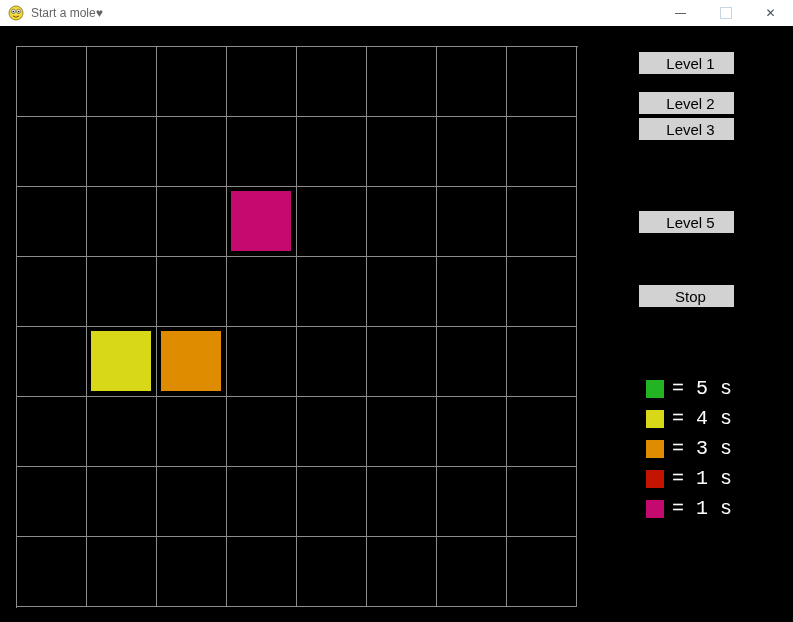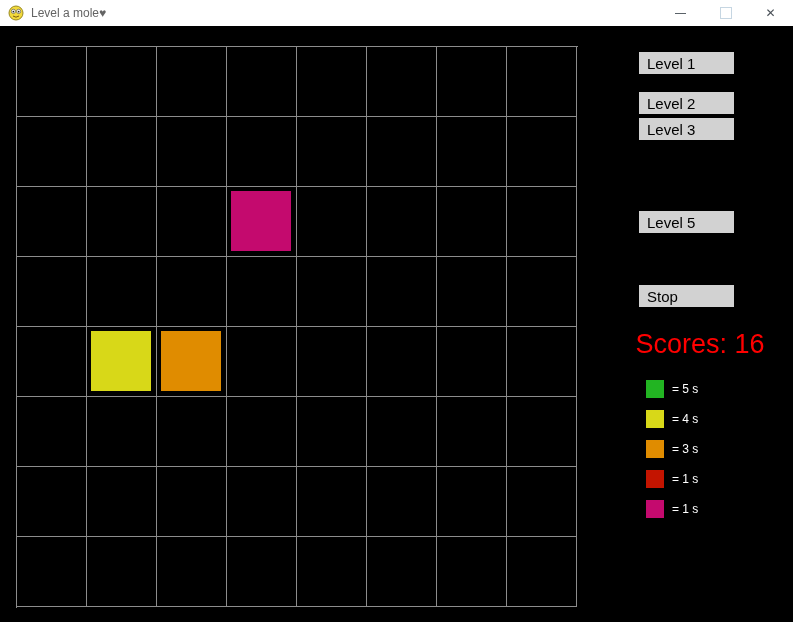"Level a mole♥" span.title { text: Level -> Start }
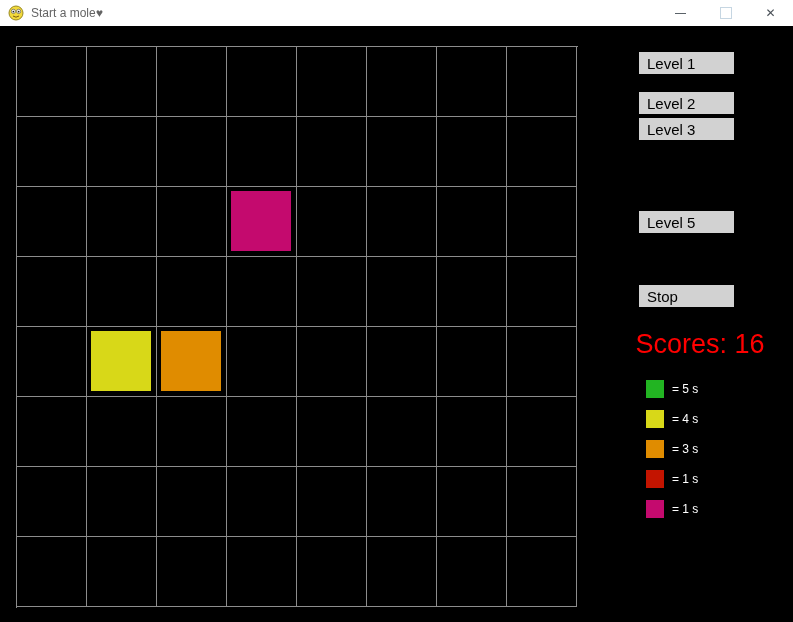"Level 1" .side-btn { text-align: left -> center }
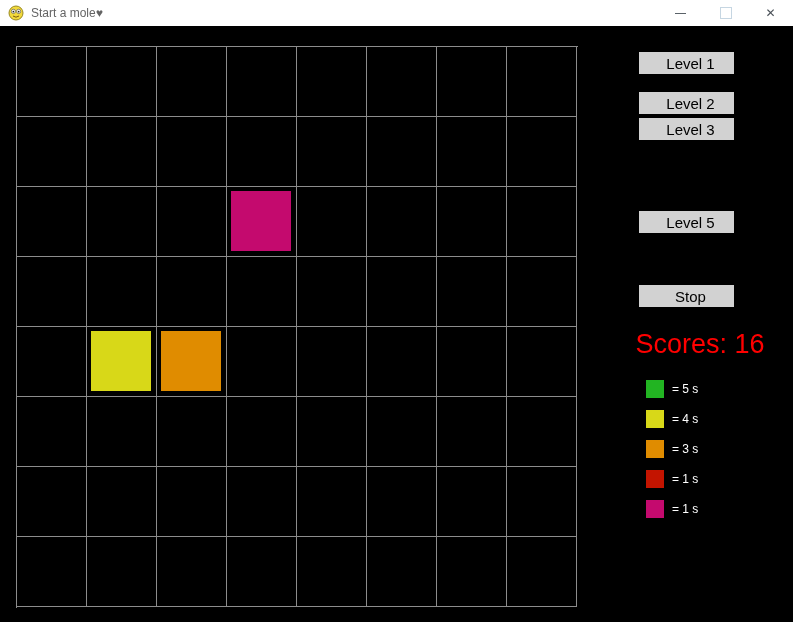"Scores: 16" div.score { html: <div><span>Scores:</span> <span>16</span></div> -> none }
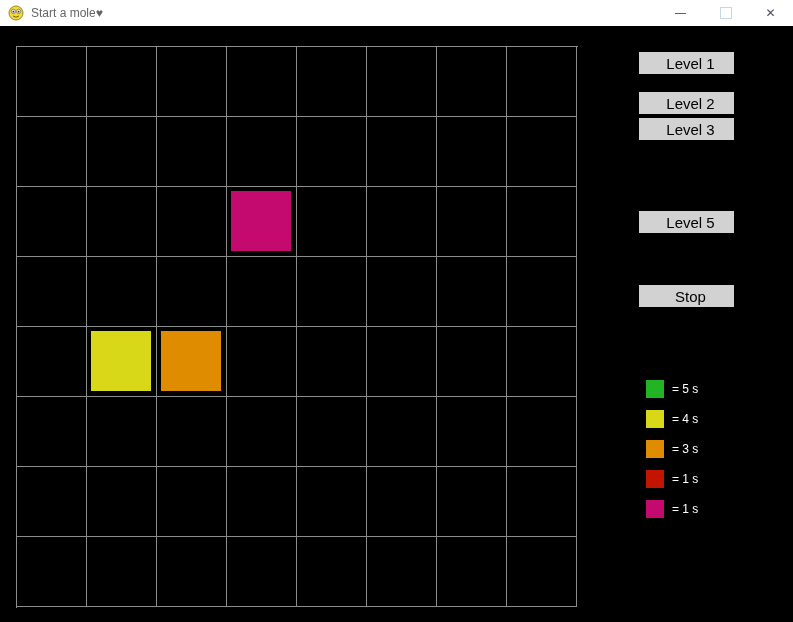"= 5 s" .legend-label { font-family: none -> Liberation Mono, monospace; font-size: 12px -> 20px }
